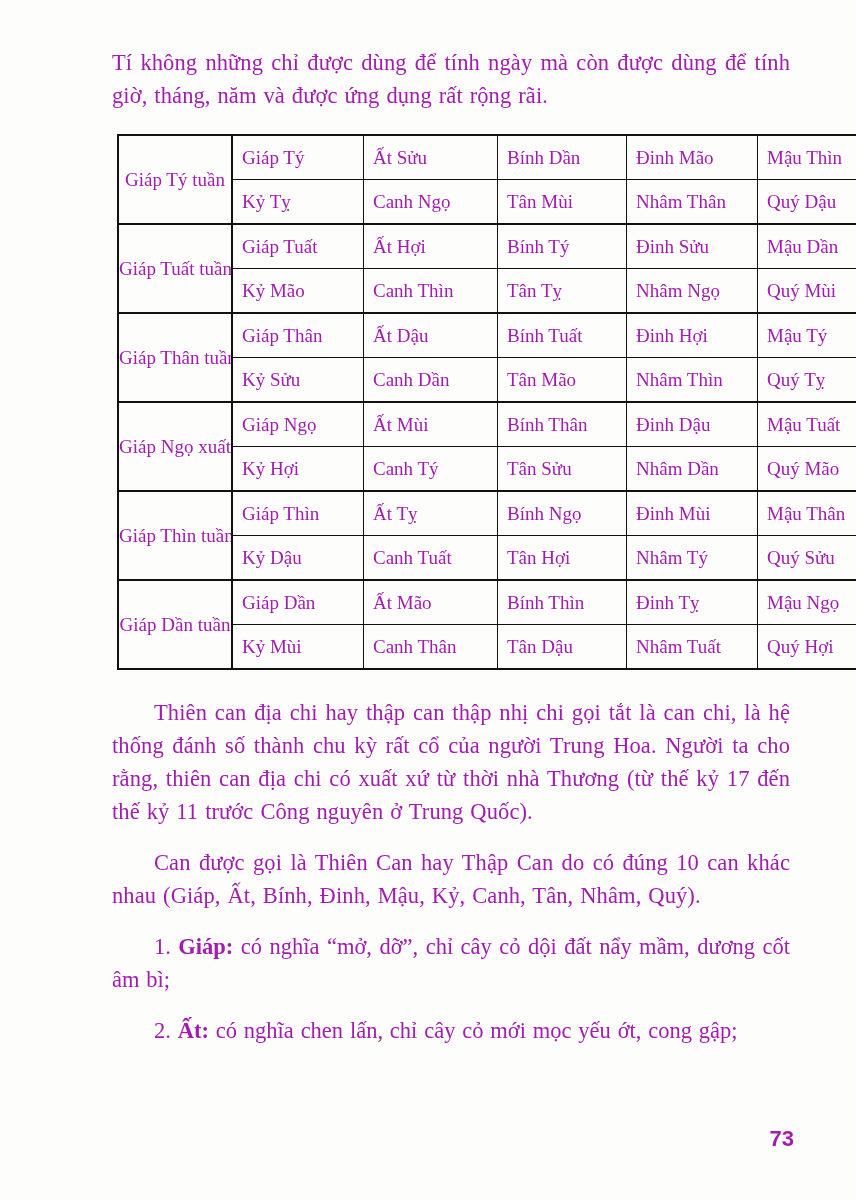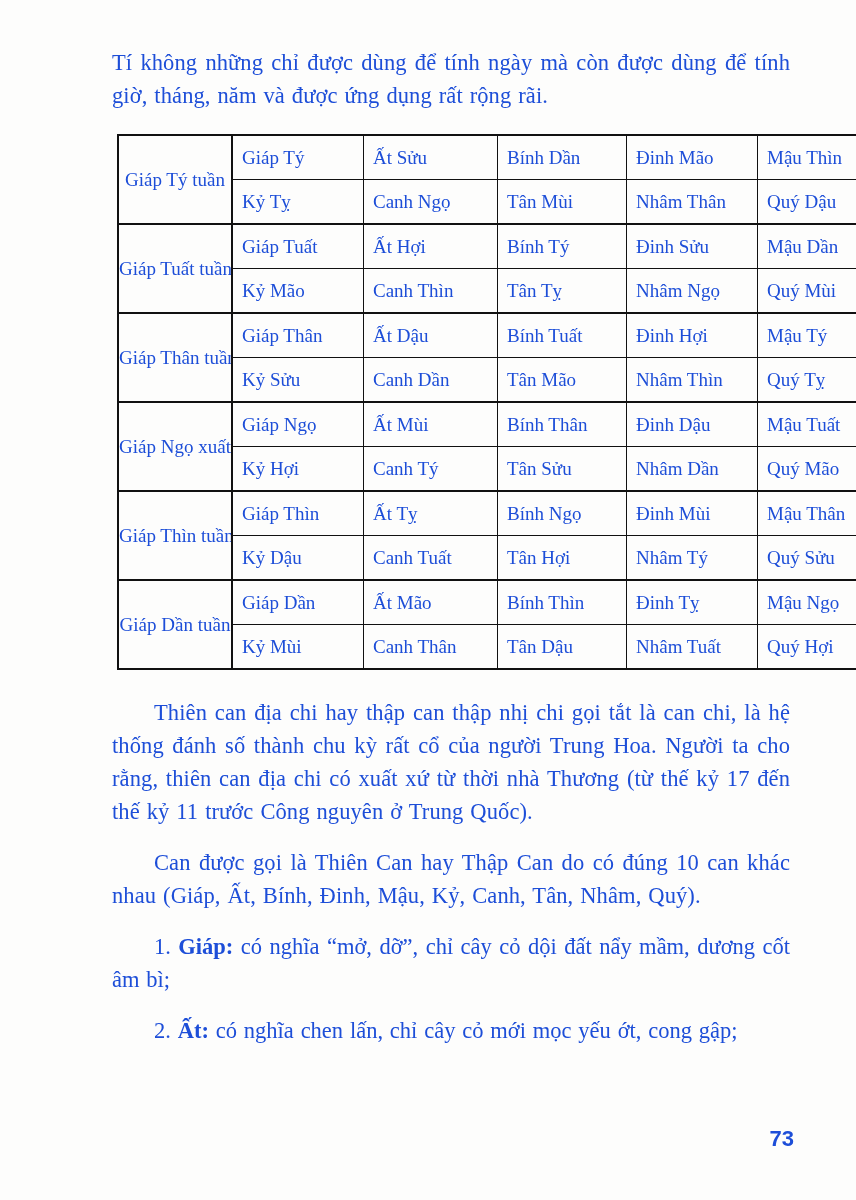"Tí không những chỉ được" .page { color: #1d4ed8 -> #a21caf }
